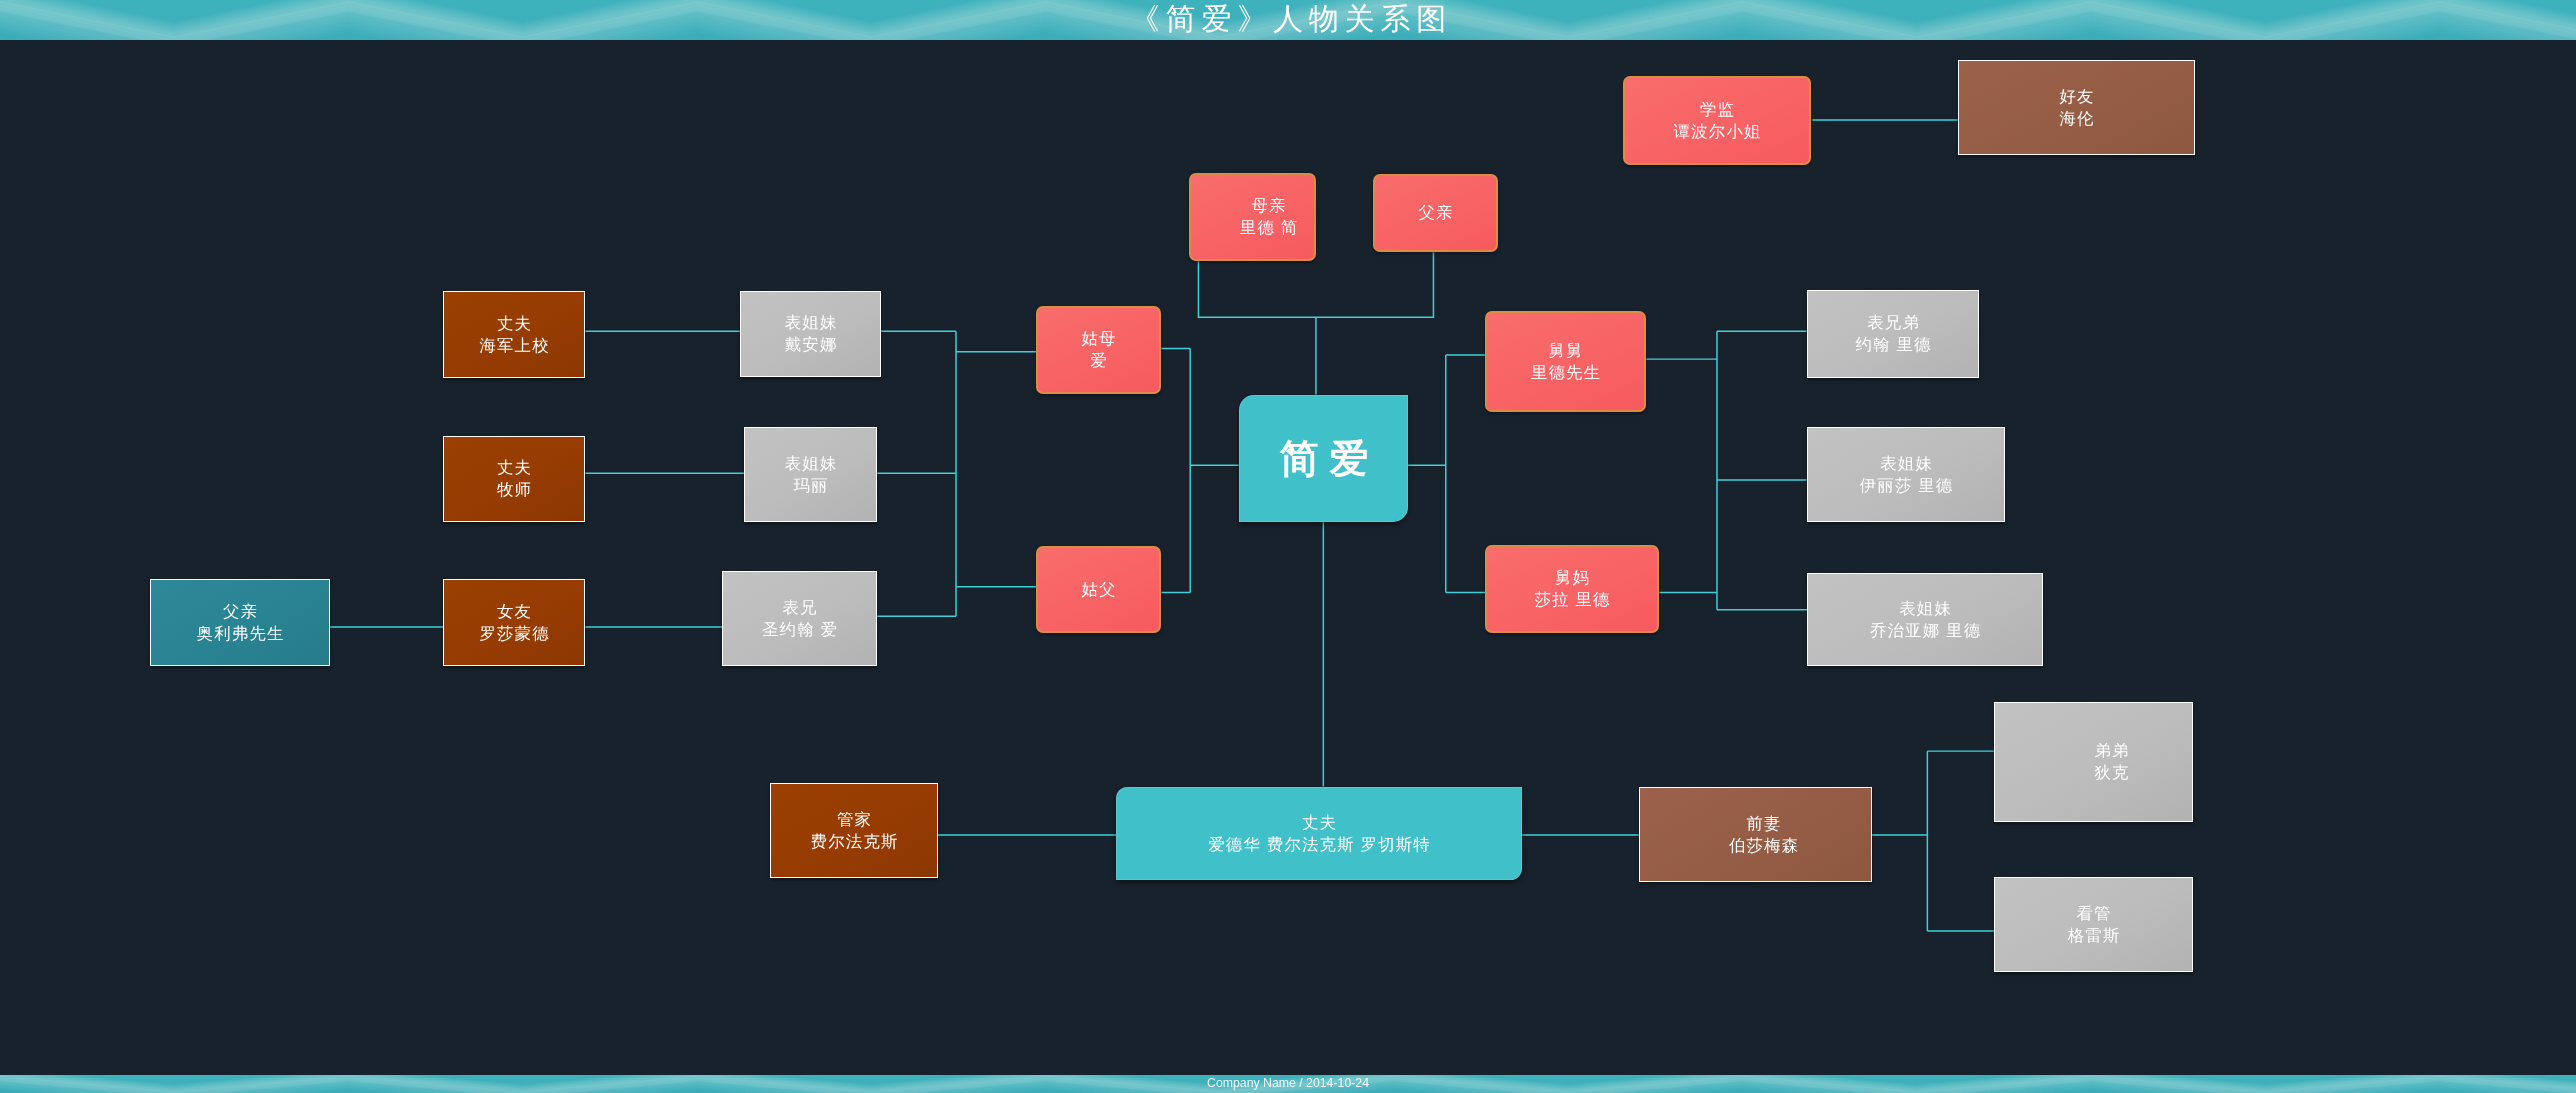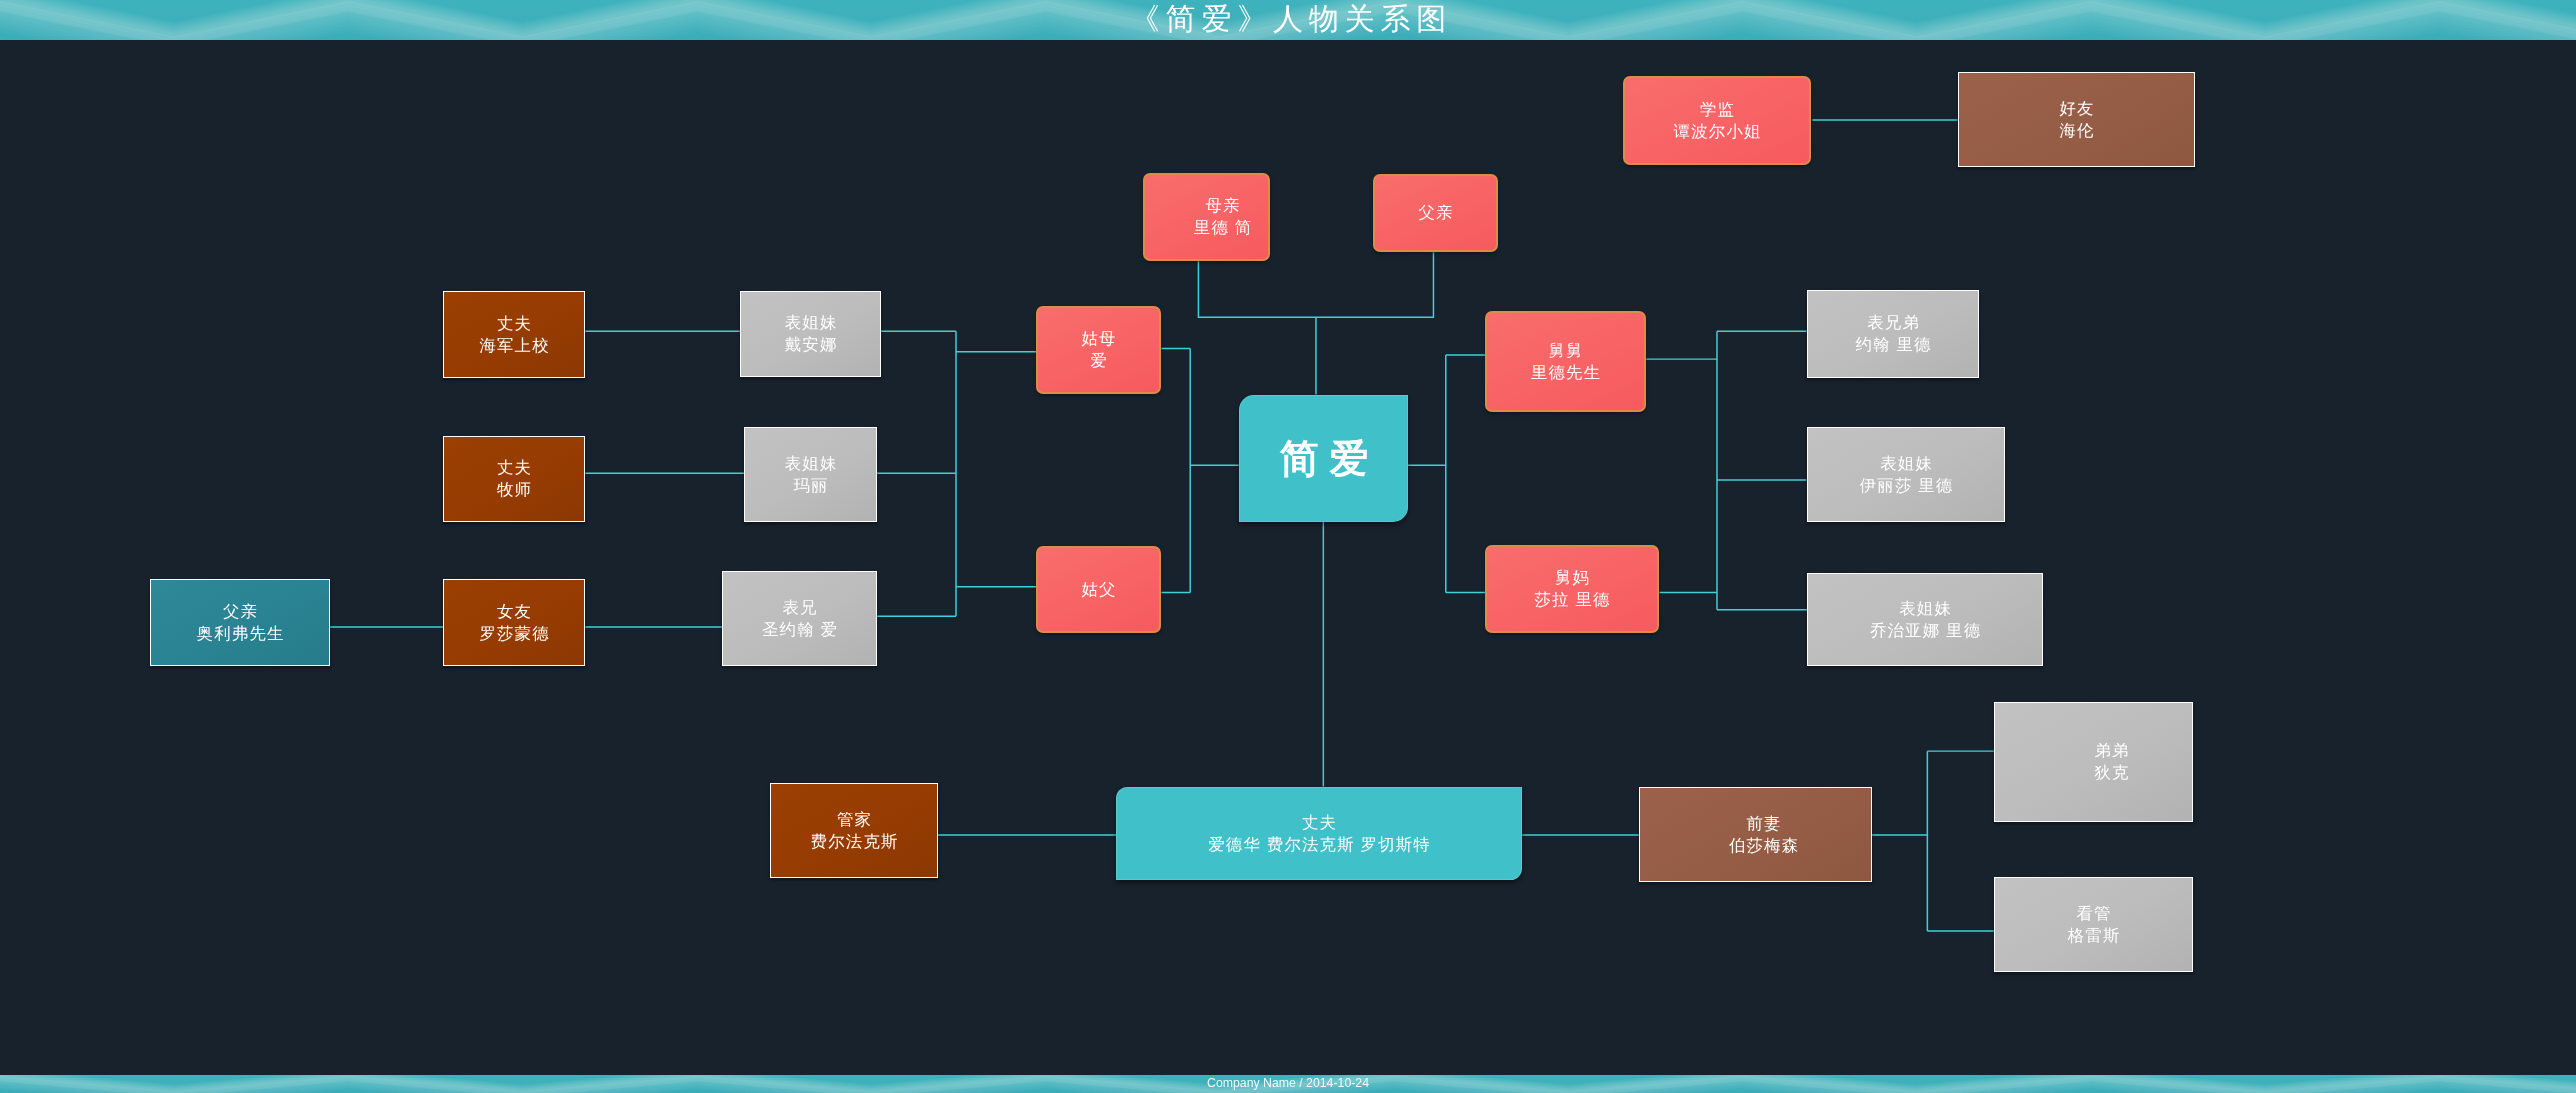"好友" div.node { top: 72px -> 60px }
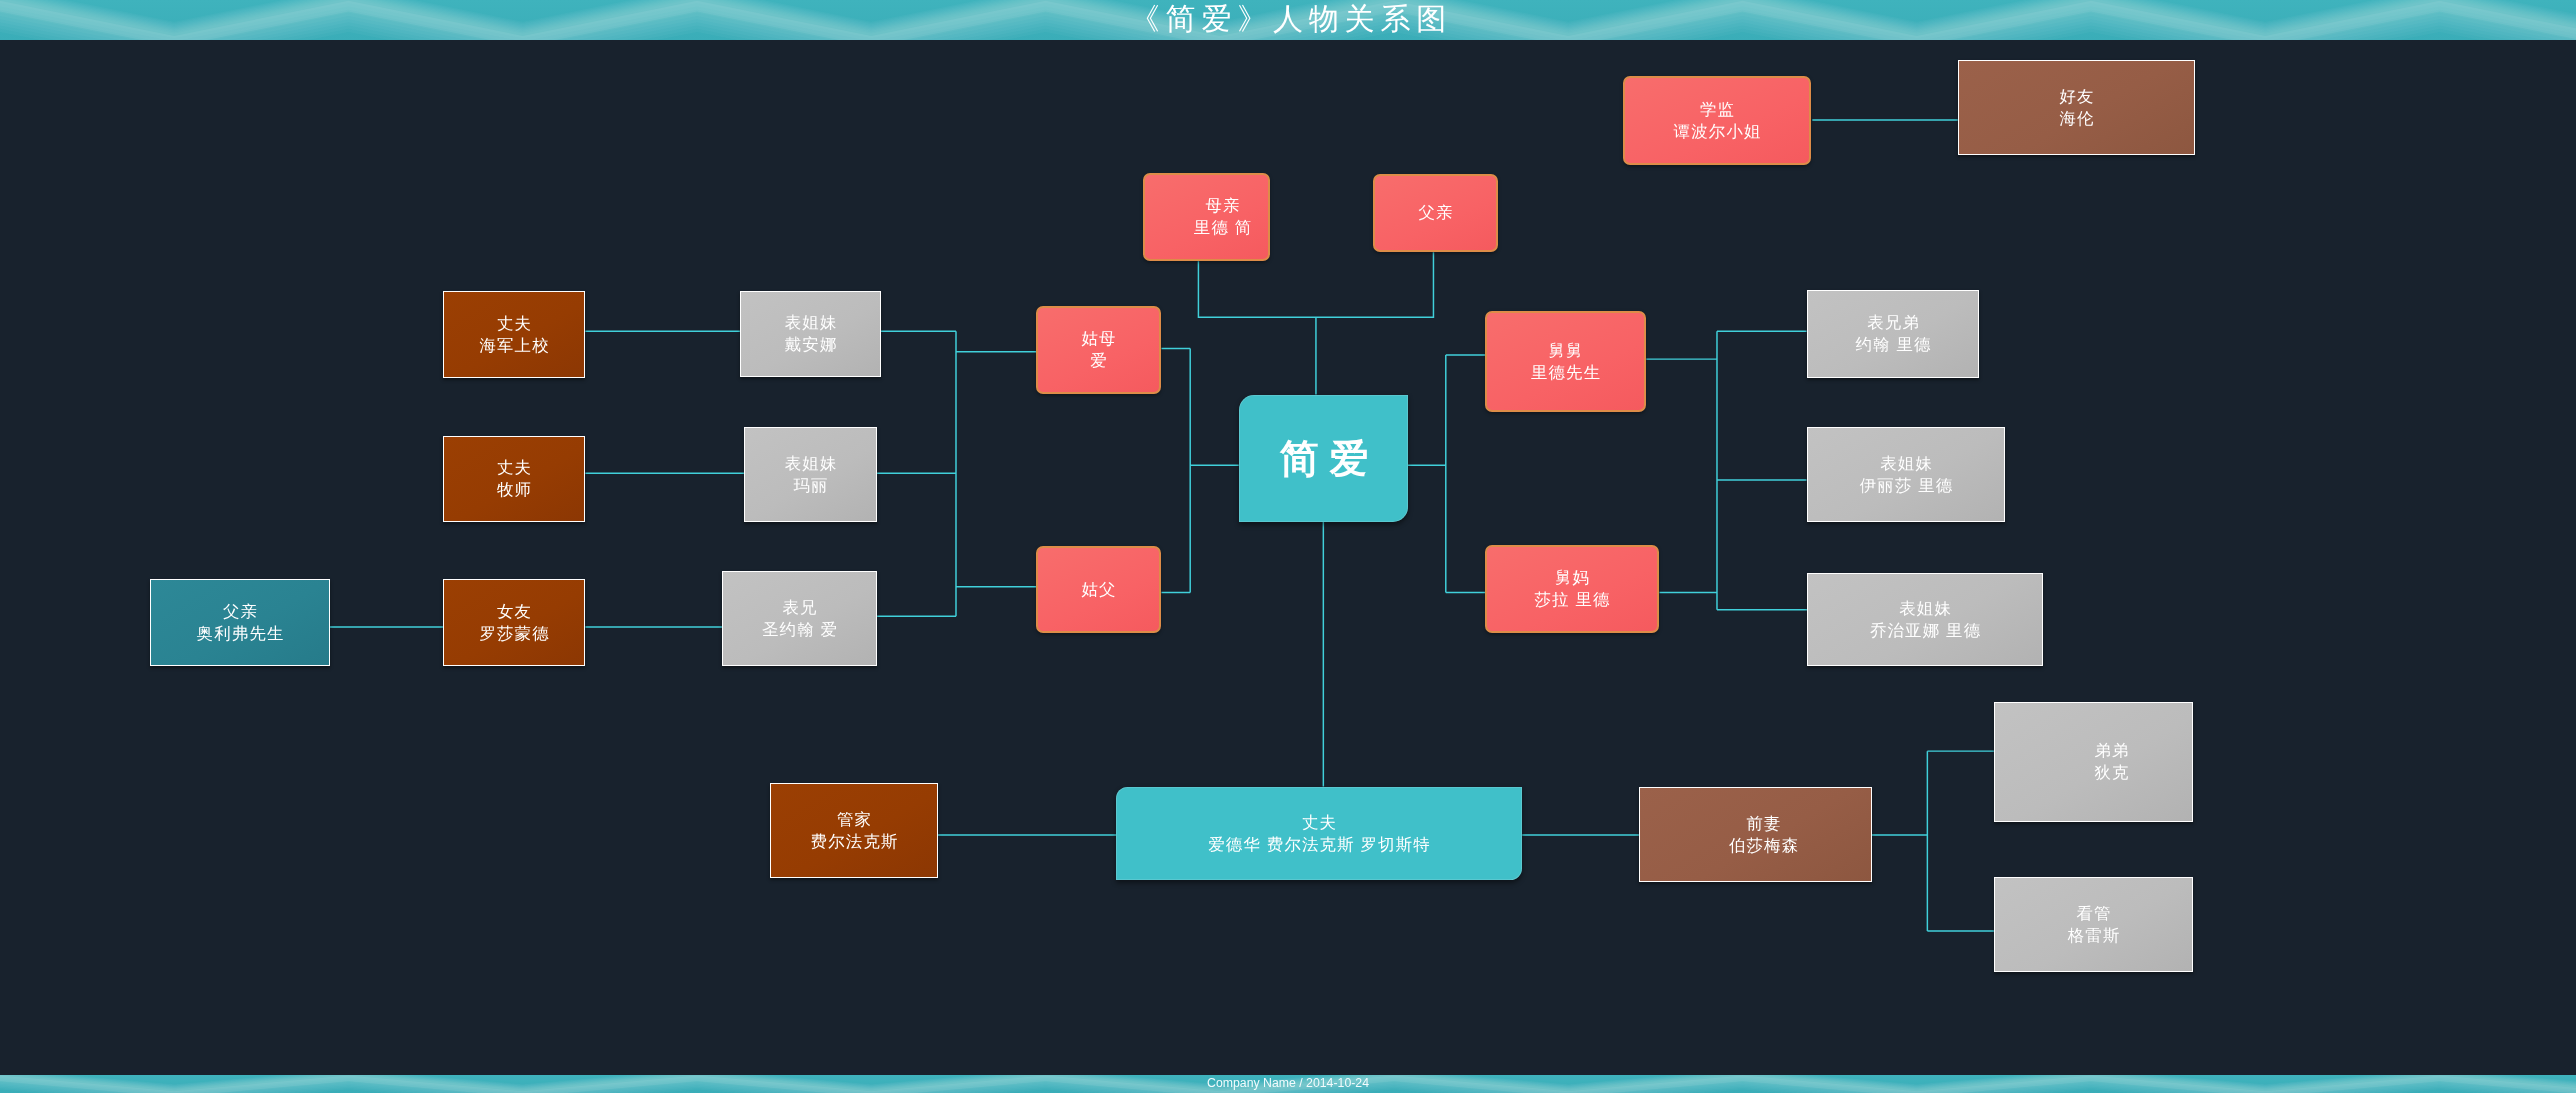"母亲" div.node { left: 1143px -> 1189px }
